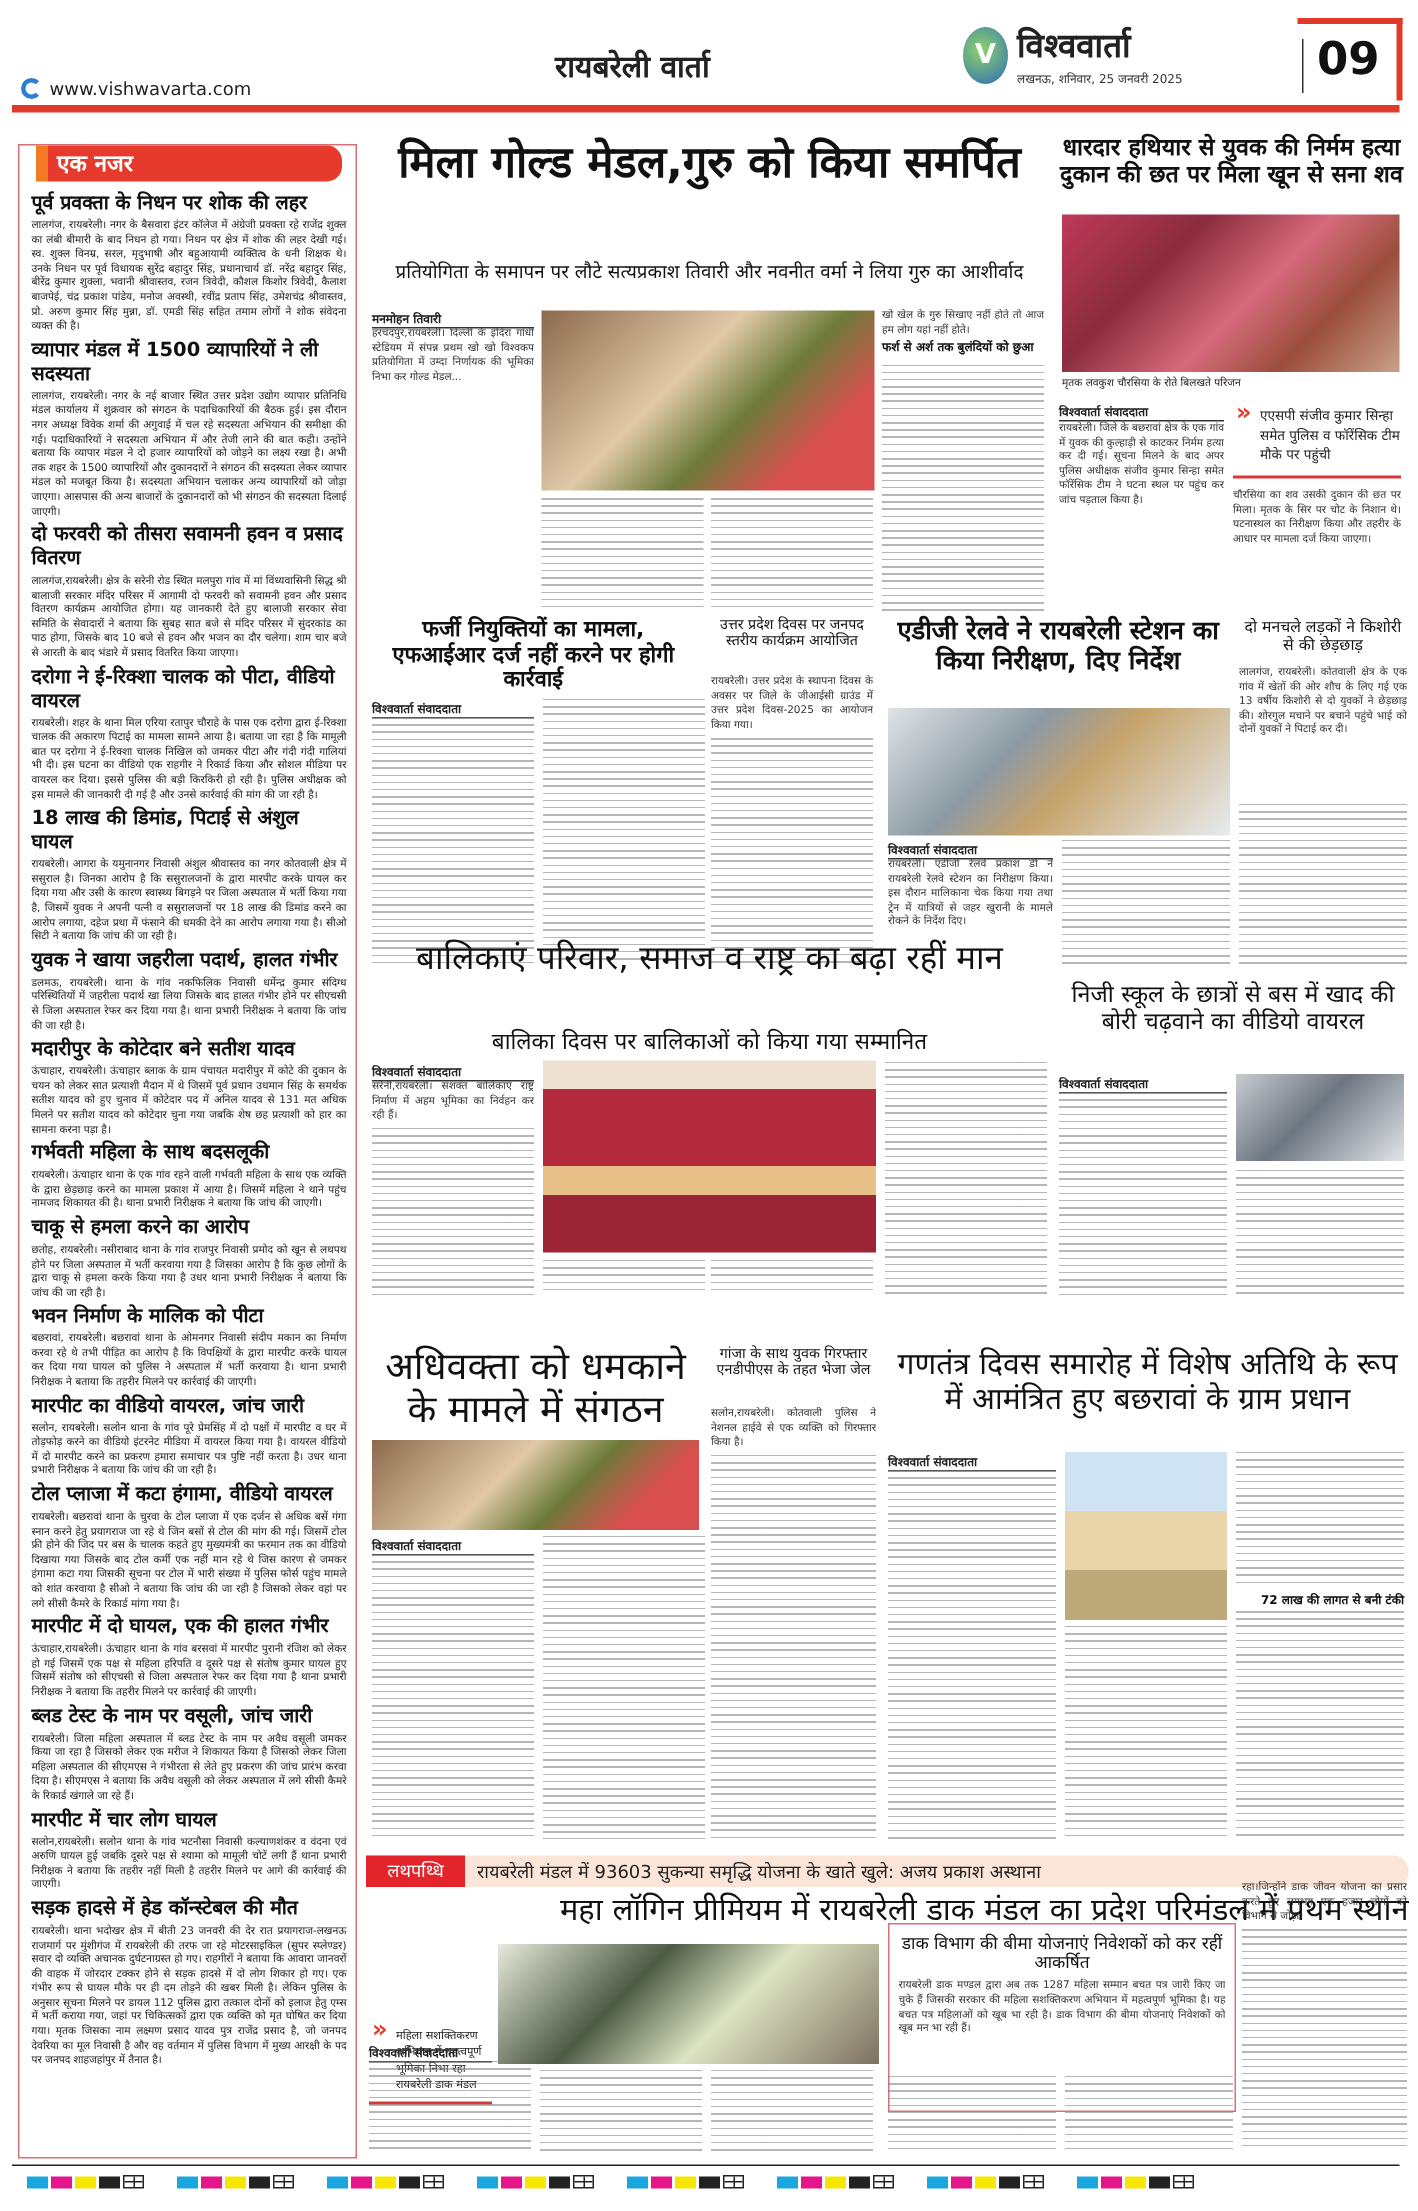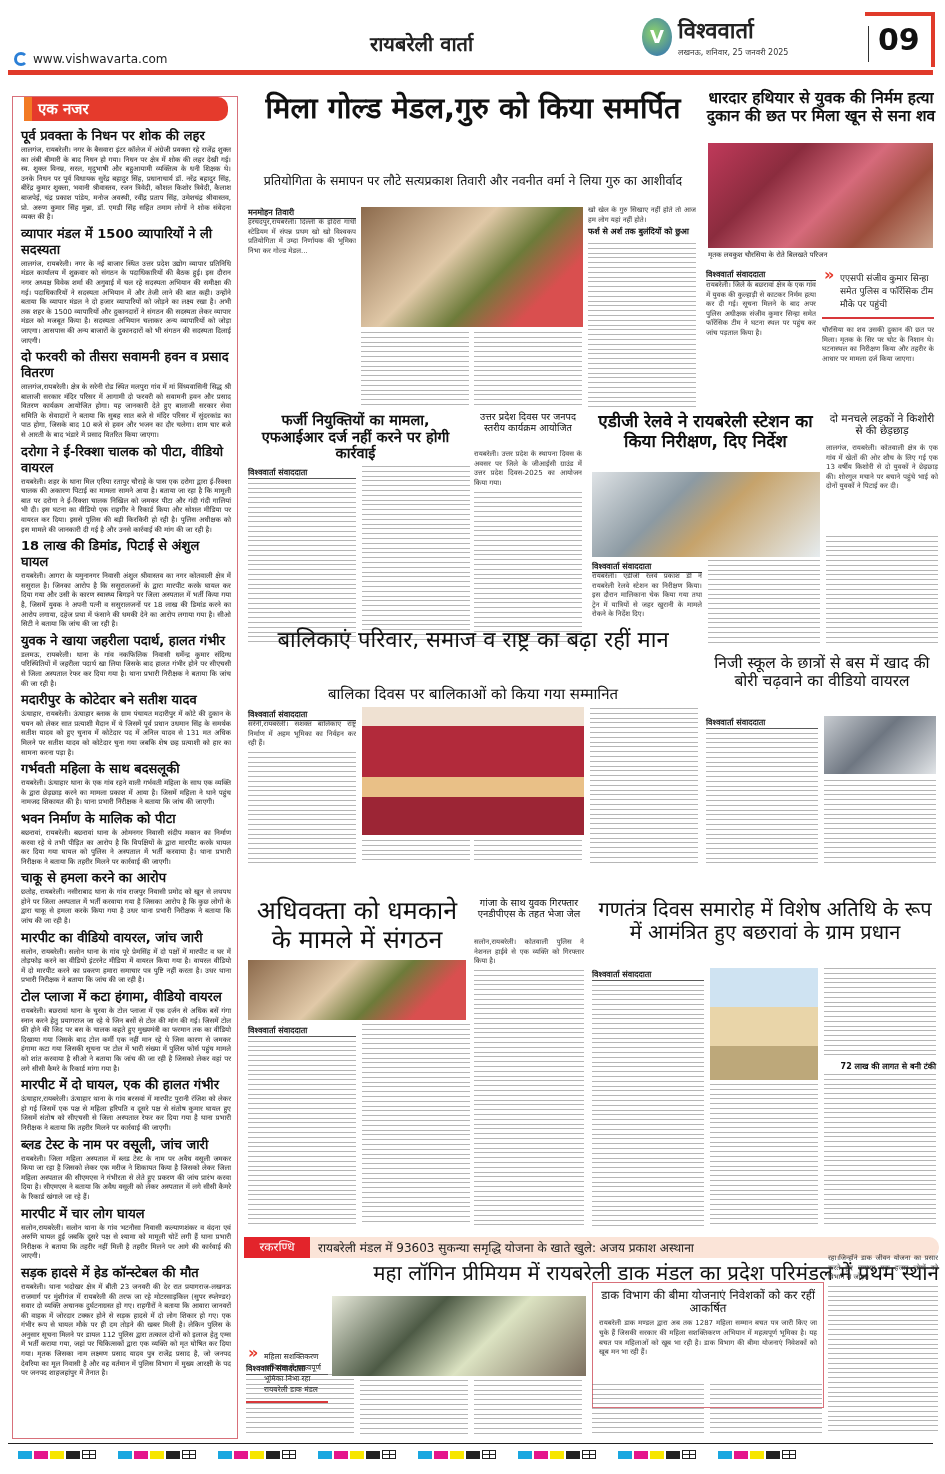"भवन निर्माण के मालिक को" div.news { order: before "चाकू से हमला करने का" -> after "चाकू से हमला करने का" }
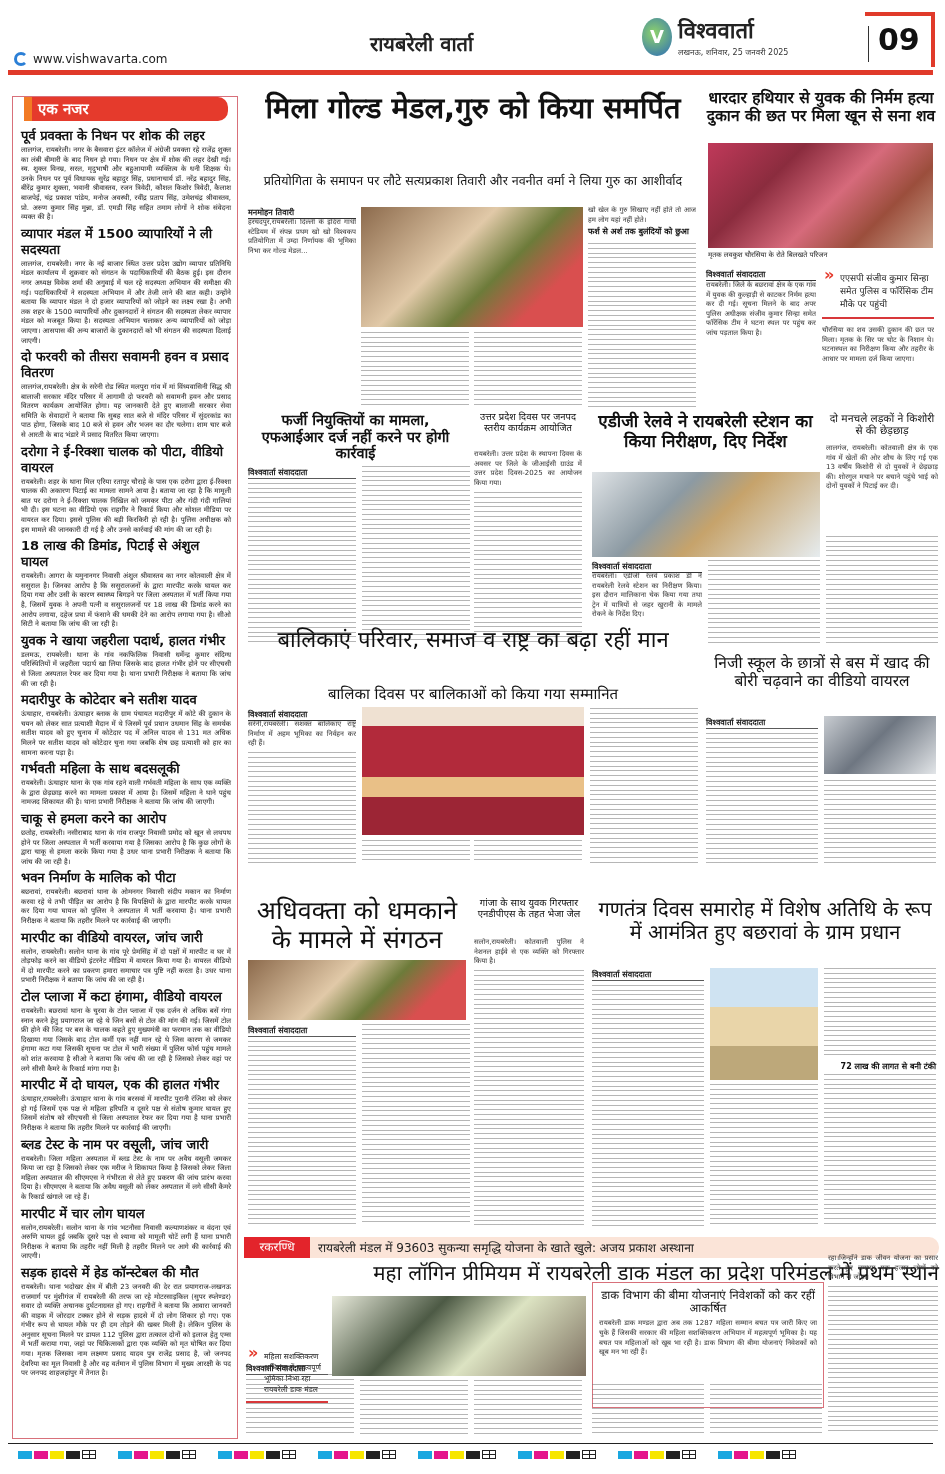"रकरण्धि" div.abs { text: रकरण्धि -> लथपथ्धि }
